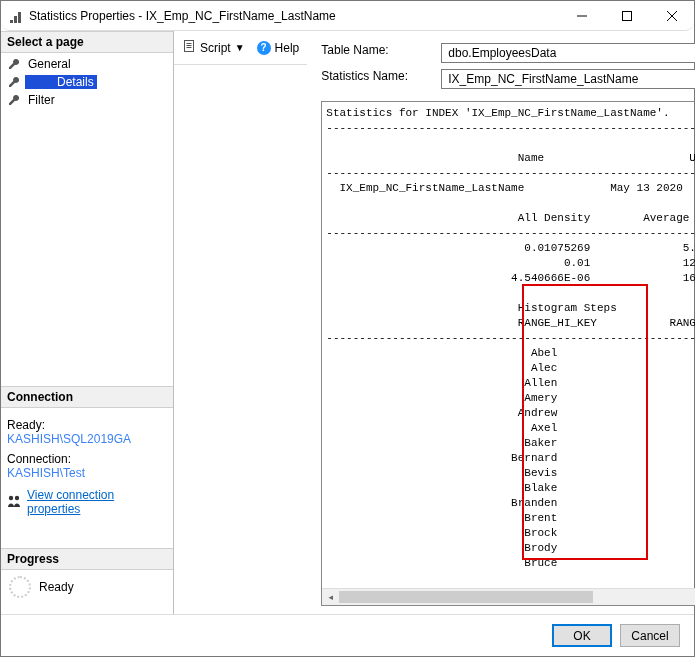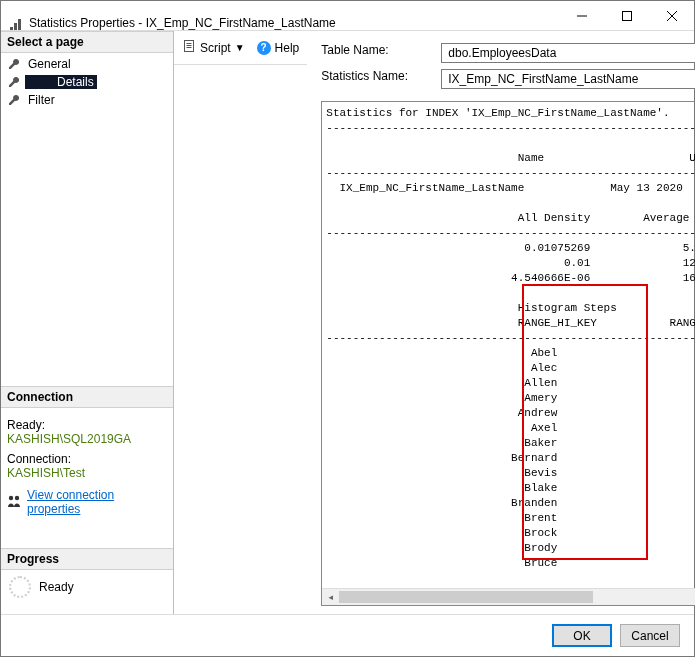"Statistics Properties -" .titlebar { align-items: flex-end -> center; border-radius: none -> 9px }
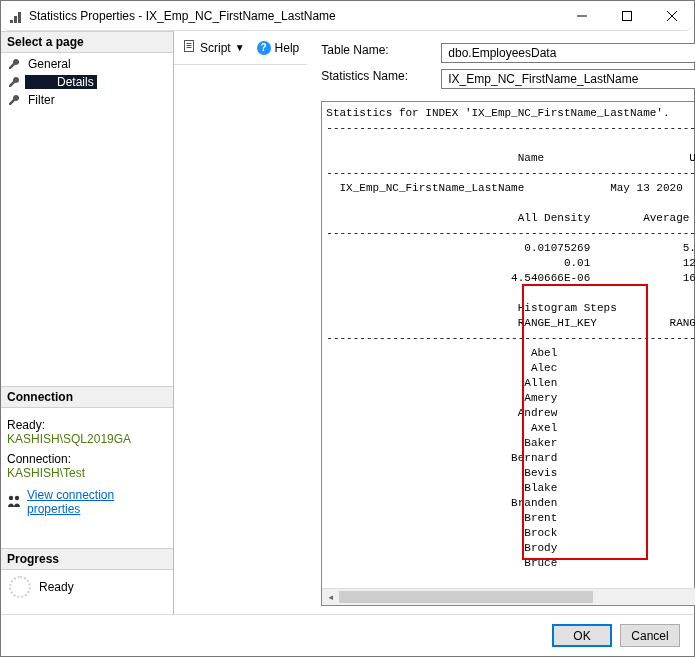"Details" .pagerow.sel .label { background: #0f172a -> #1d4ed8 }
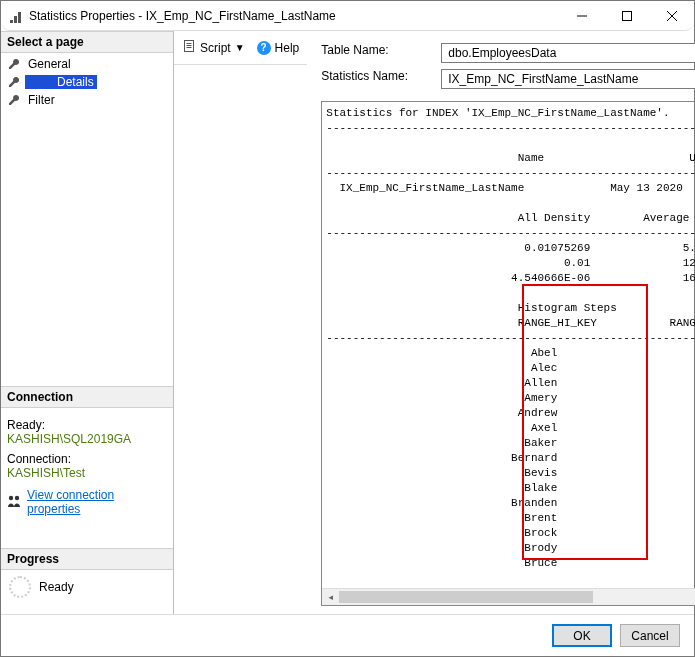"KASHISH\SQL2019GA" .connbox .val { color: #4d7c0f -> #3b82f6 }
